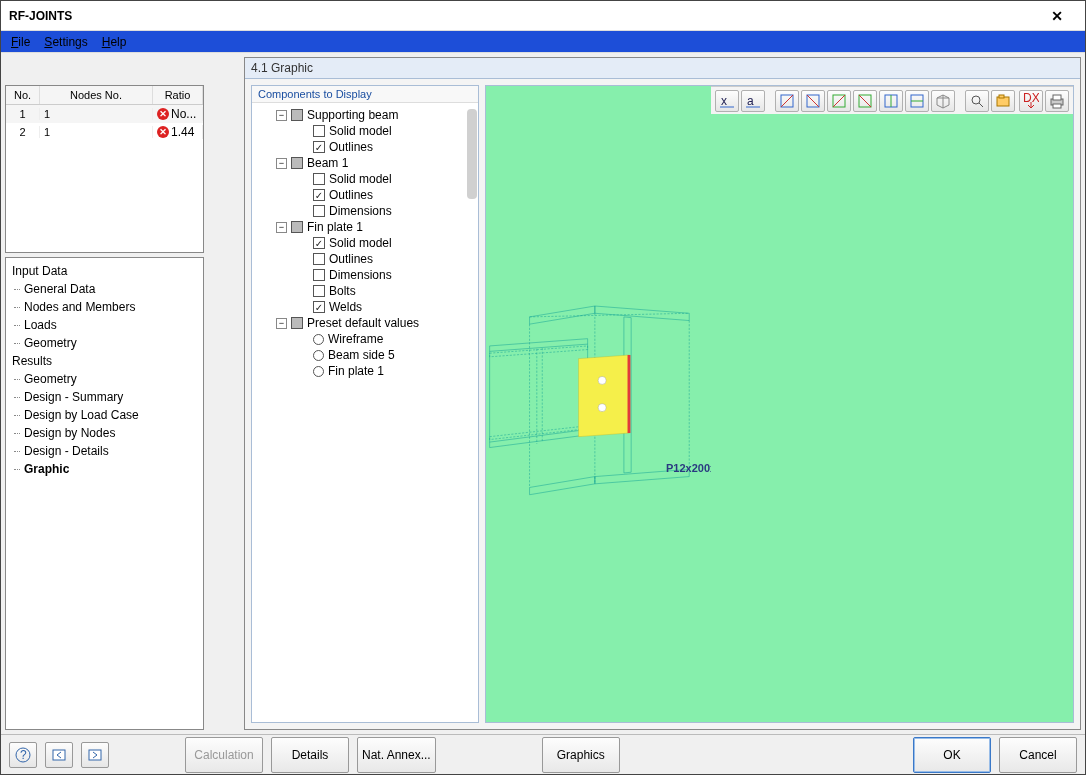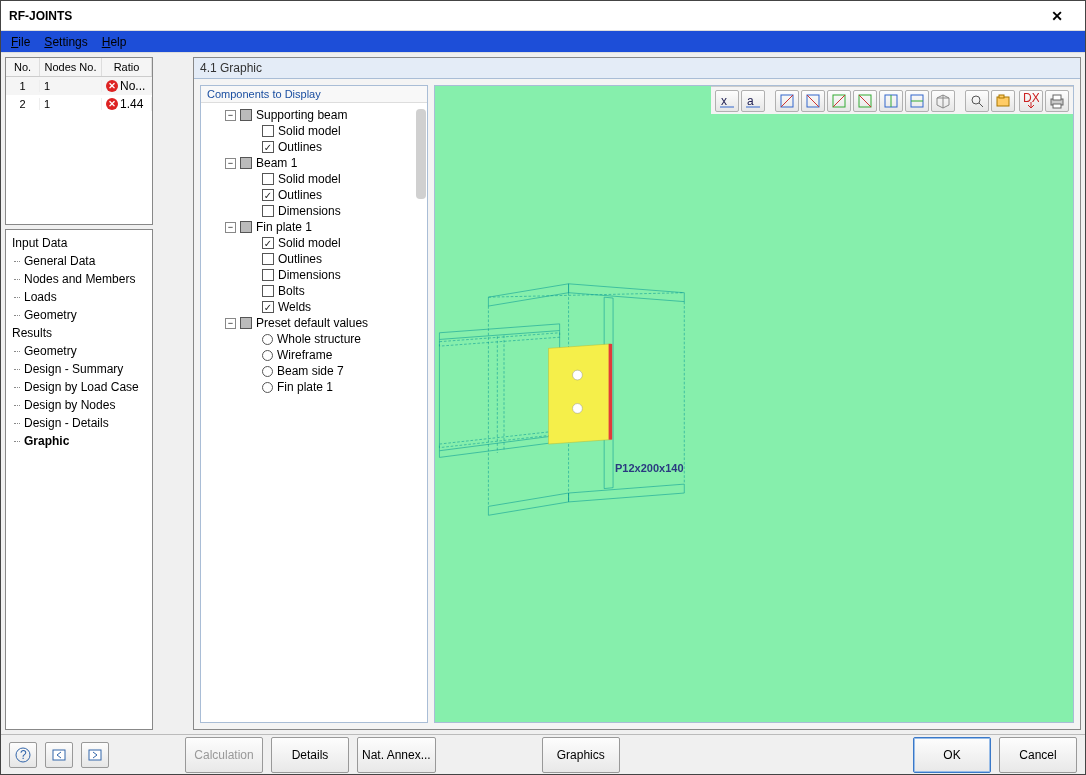"No." .leftcol { margin-top: none -> 28px; width: 148px -> 199px }
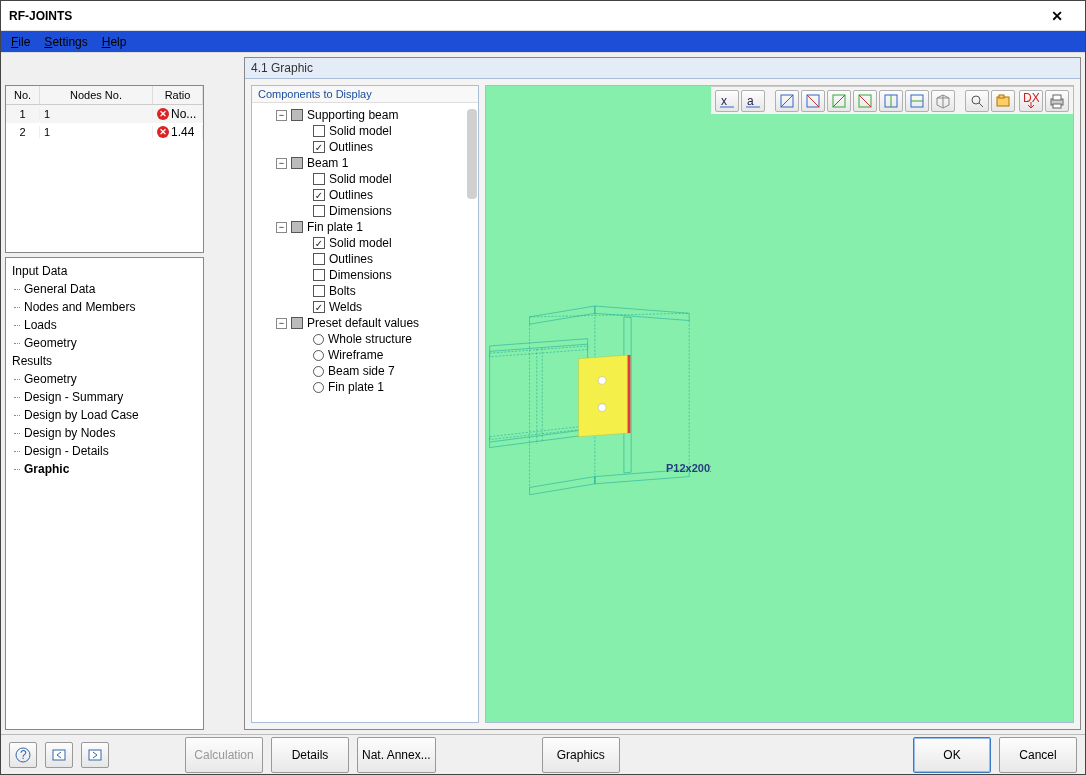"Whole structure" div.ct-node { html: <div> <span></span> <span></span> <span>Whole structure</span> </div> -> none }
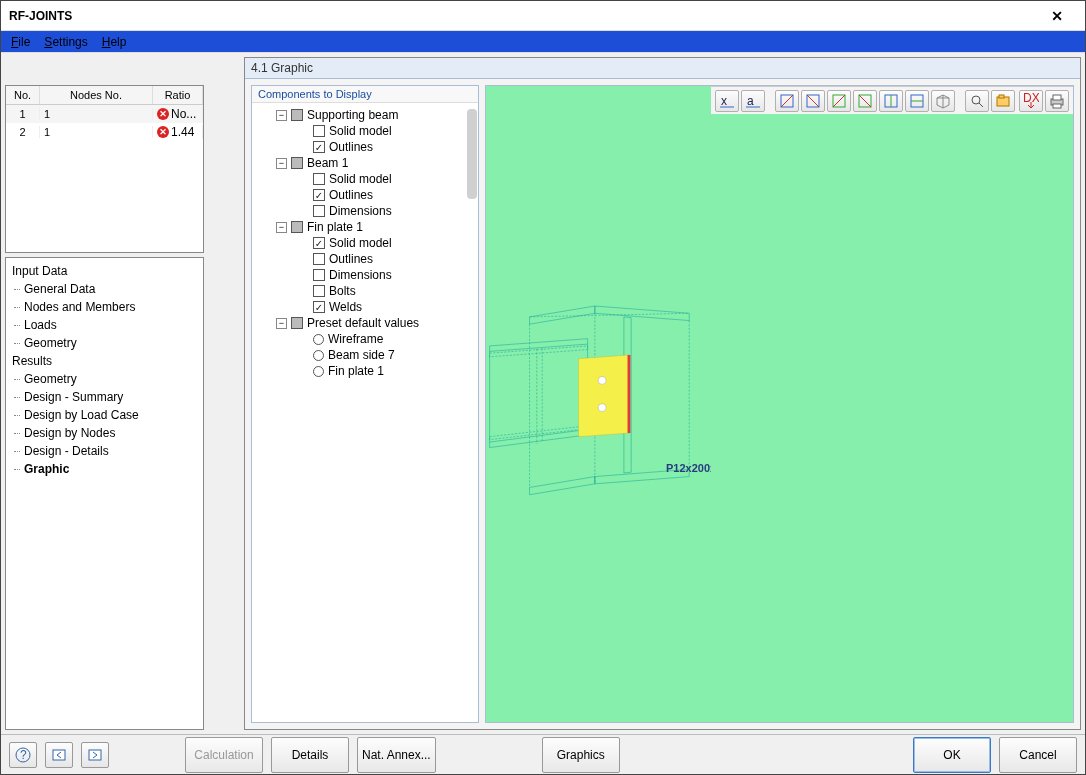"Beam side 7" span { text: 7 -> 5 }
